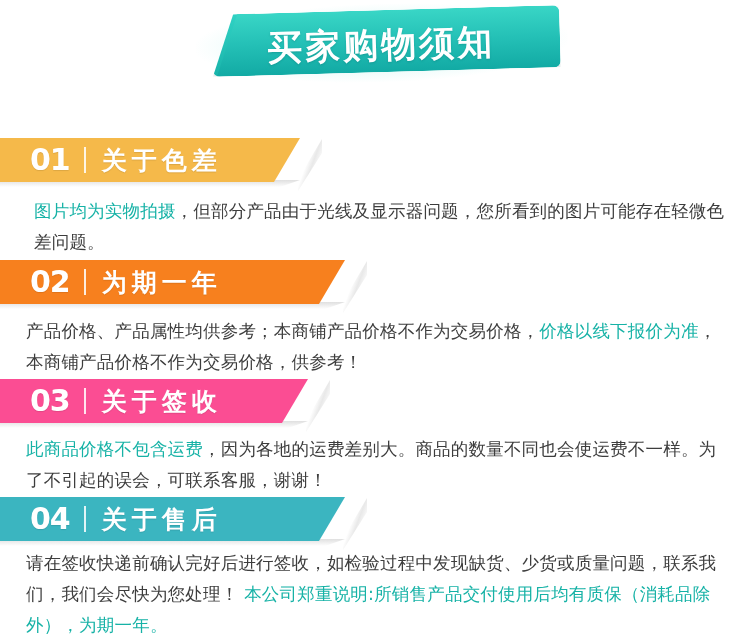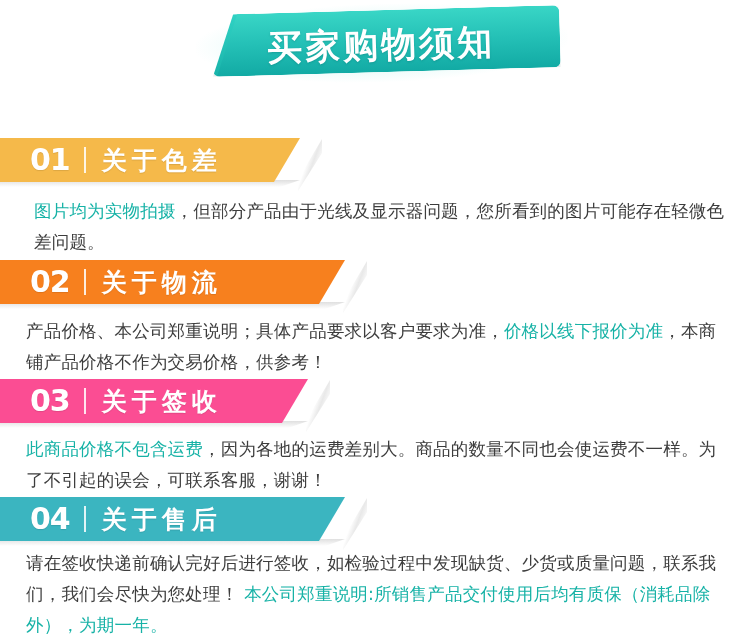"关于物流" span.ribbon-label { text: 关于物流 -> 为期一年 }
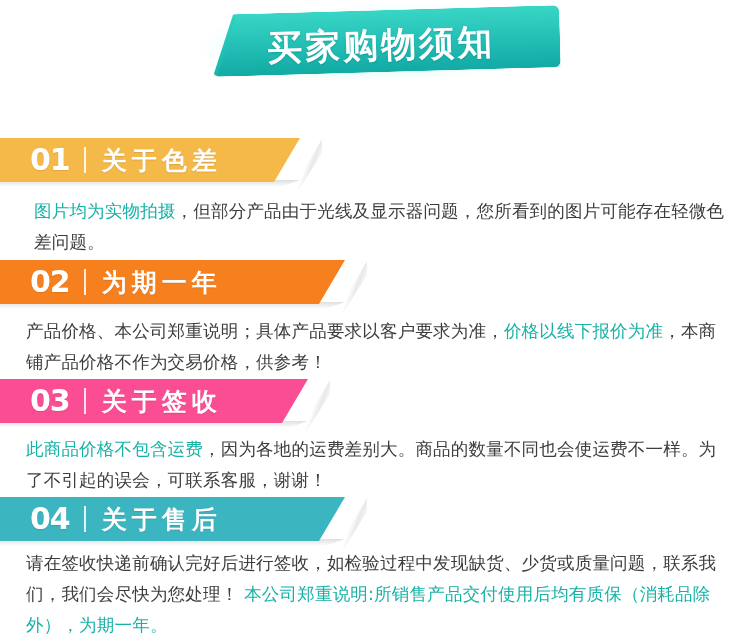"产品价格、本公司郑重说明；具体产品要求以客户要求为准，" span { text: 本公司郑重说明；具体产品要求以客户要求为准 -> 产品属性均供参考；本商铺产品价格不作为交易价格 }
